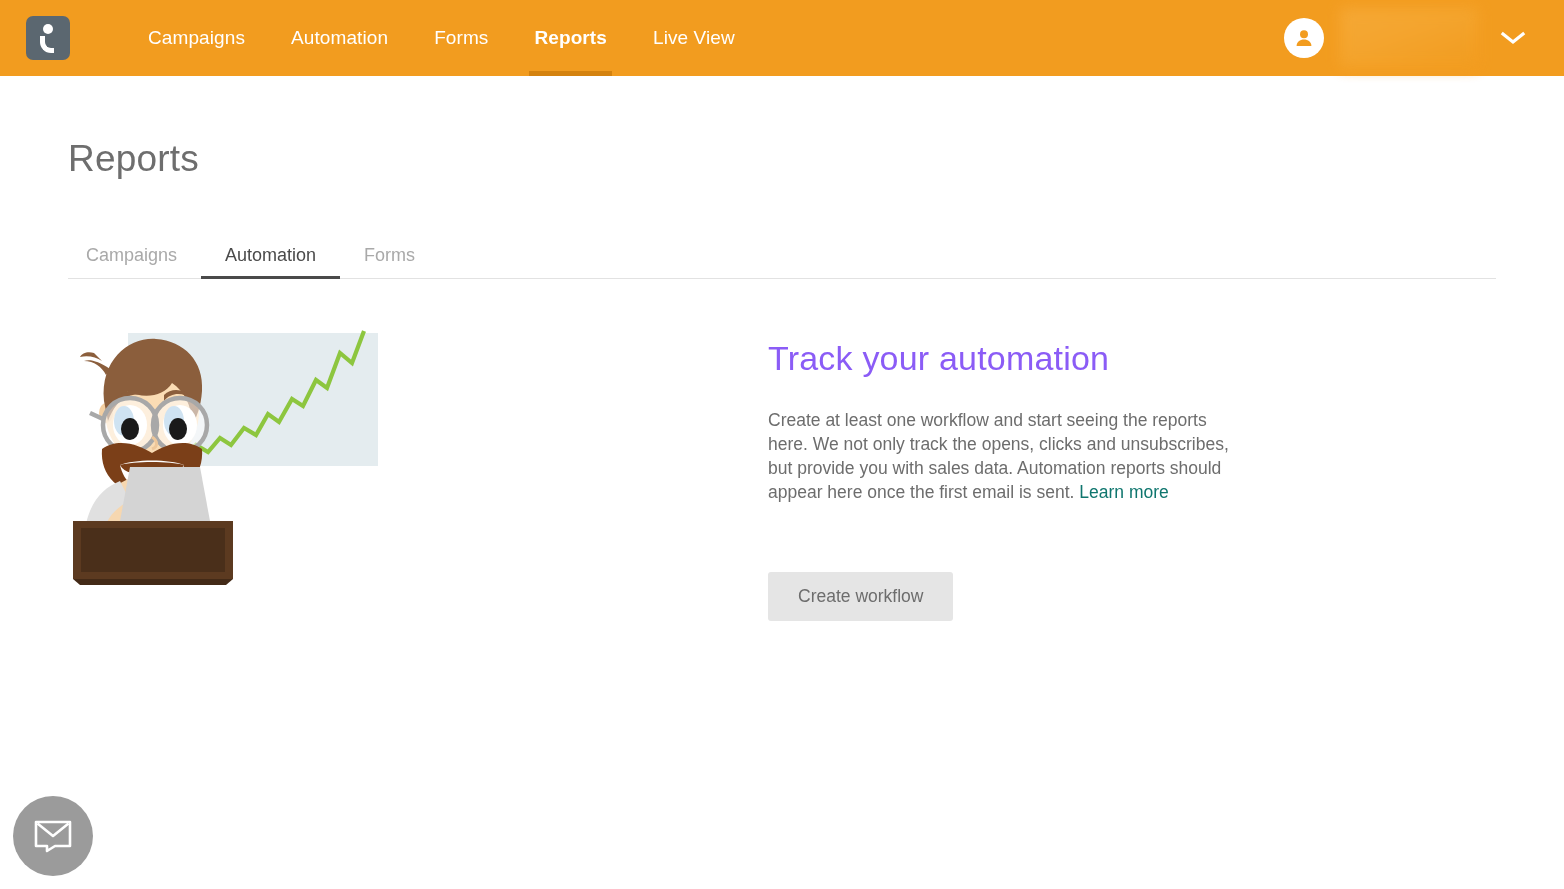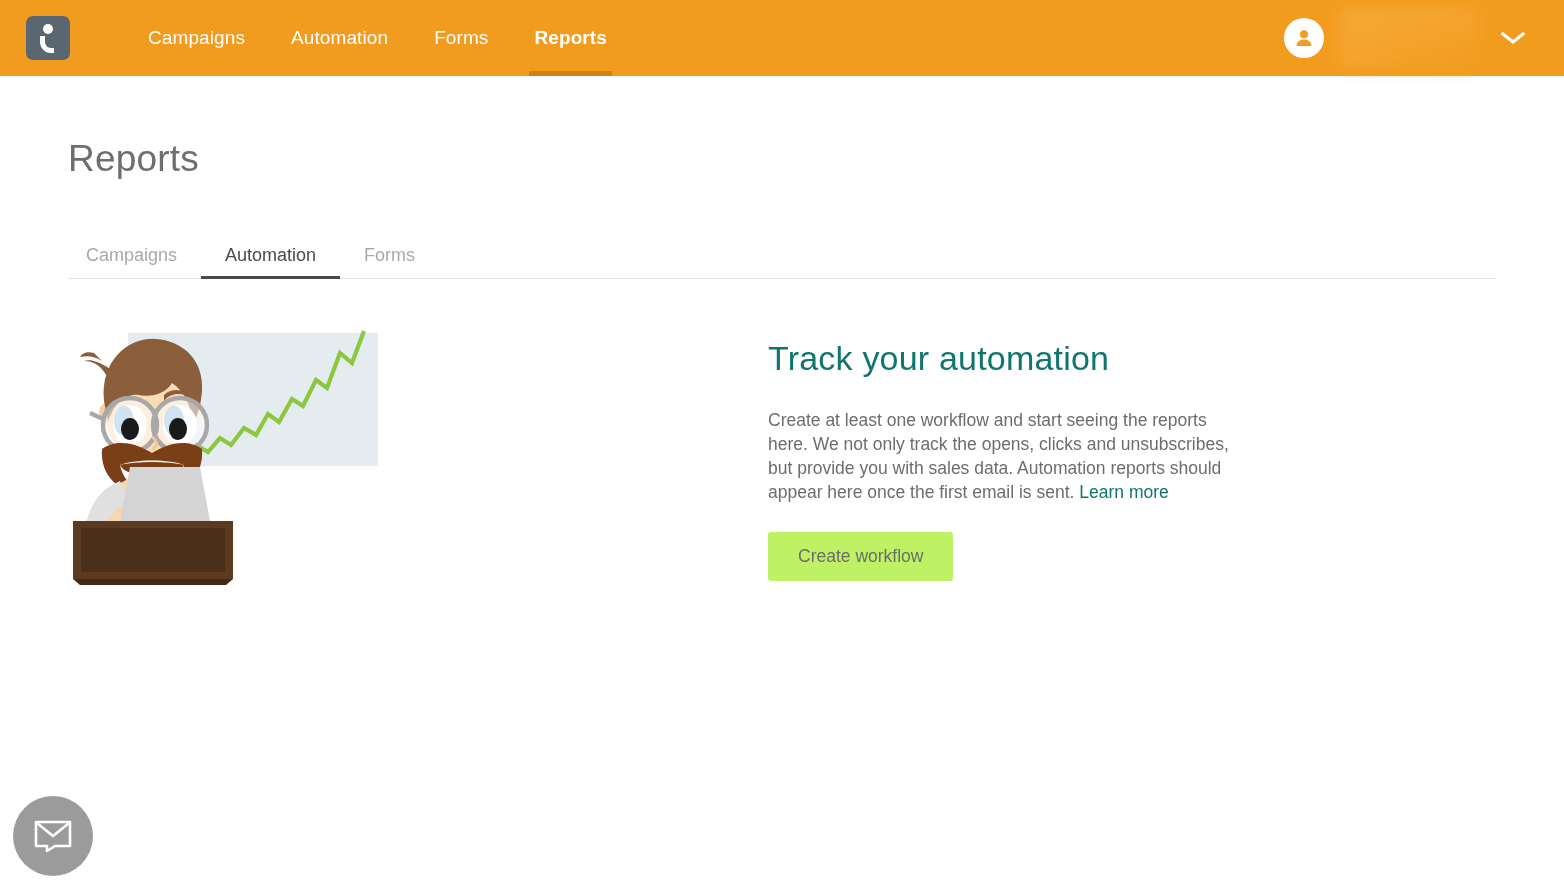"Live View" div.navlink { html: none -> <div>Live View</div> }
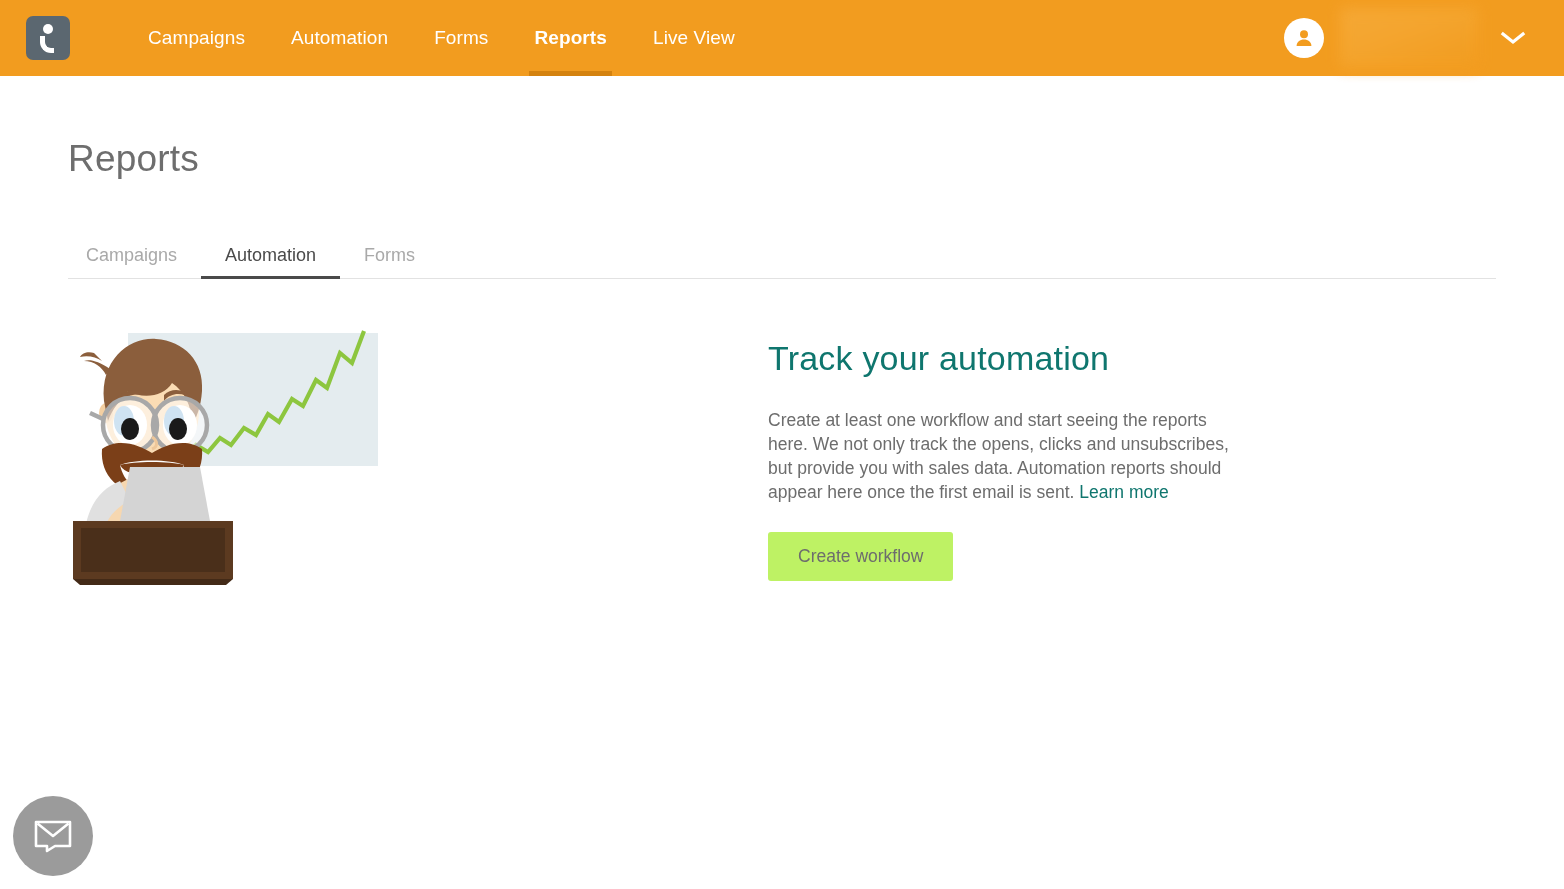"Track your automation" .es-title { color: #0f766e -> #8b5cf6 }
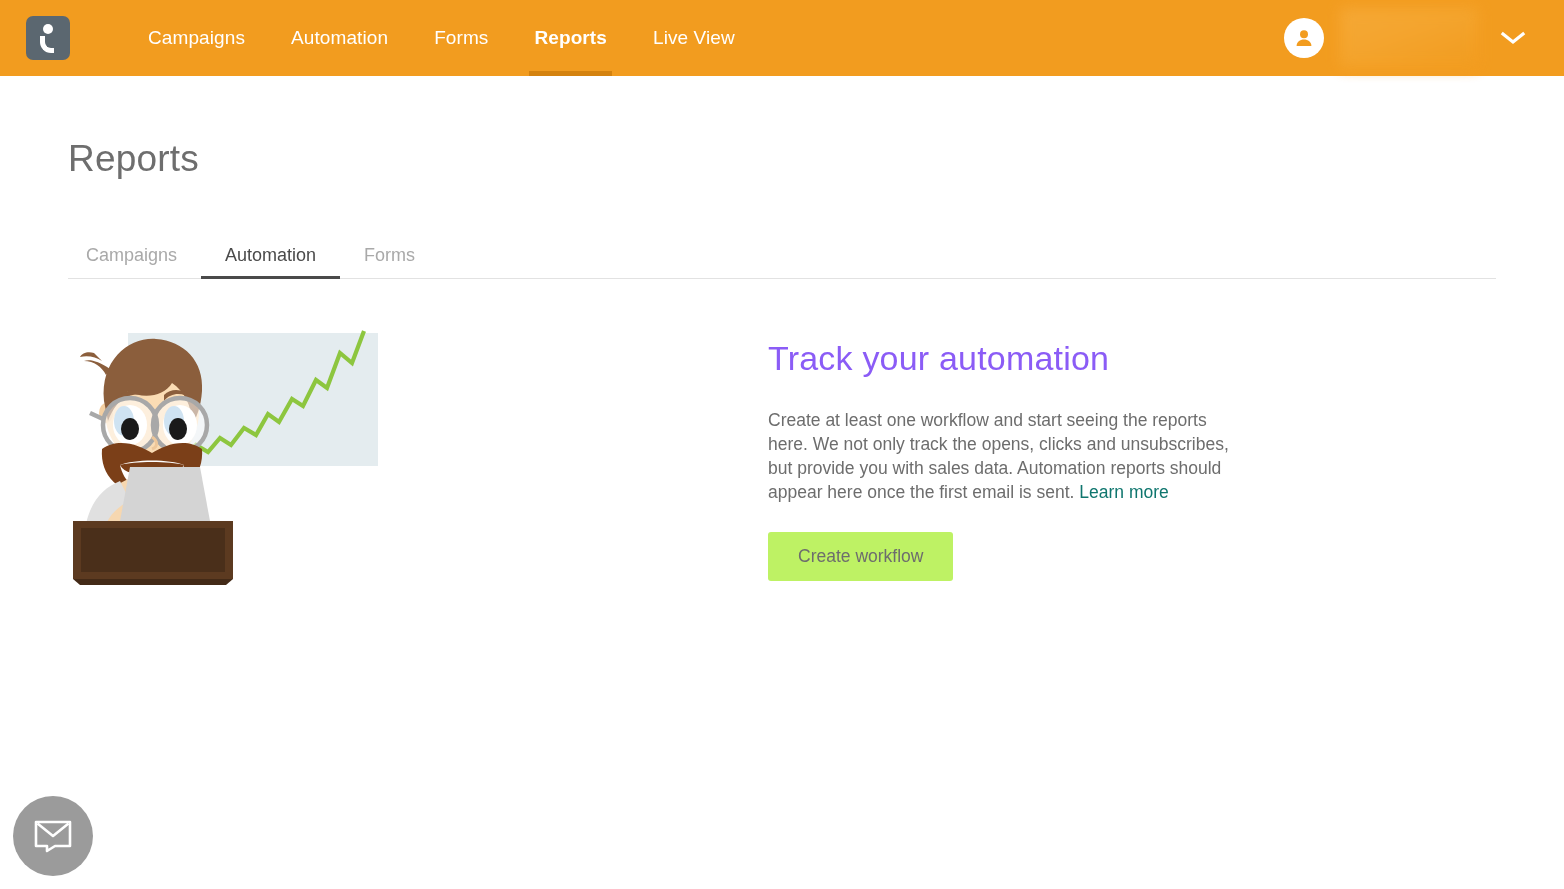"Create workflow" .create-btn { background: #bef264 -> #e5e5e5; margin-top: 28px -> 68px }
